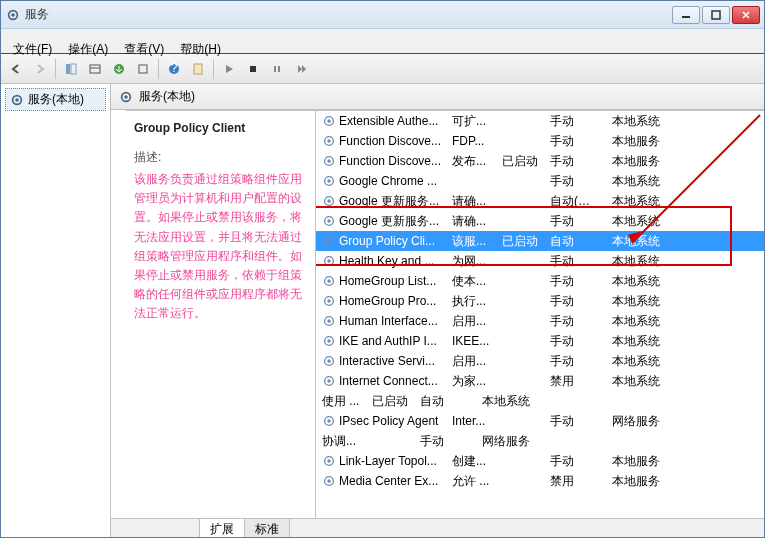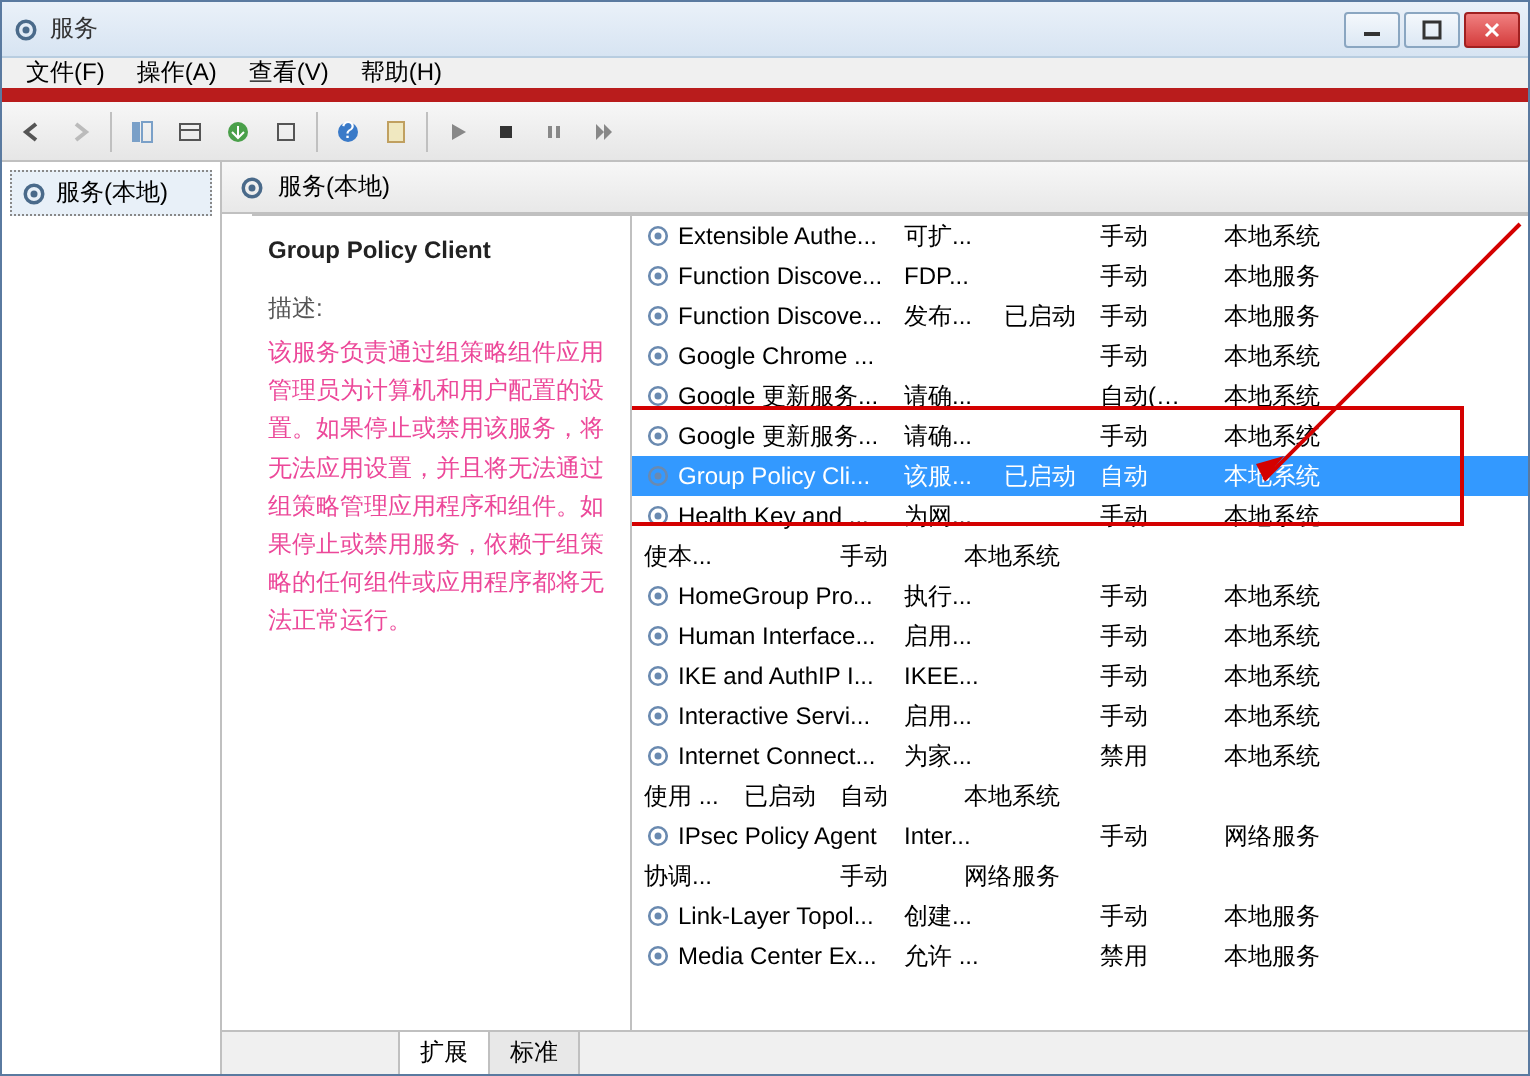"文件(F)" .menubar { align-items: center -> none; border-bottom: 7px solid #b91c1c -> 1px solid #b91c1c; padding: 0 4px -> 12px 4px }
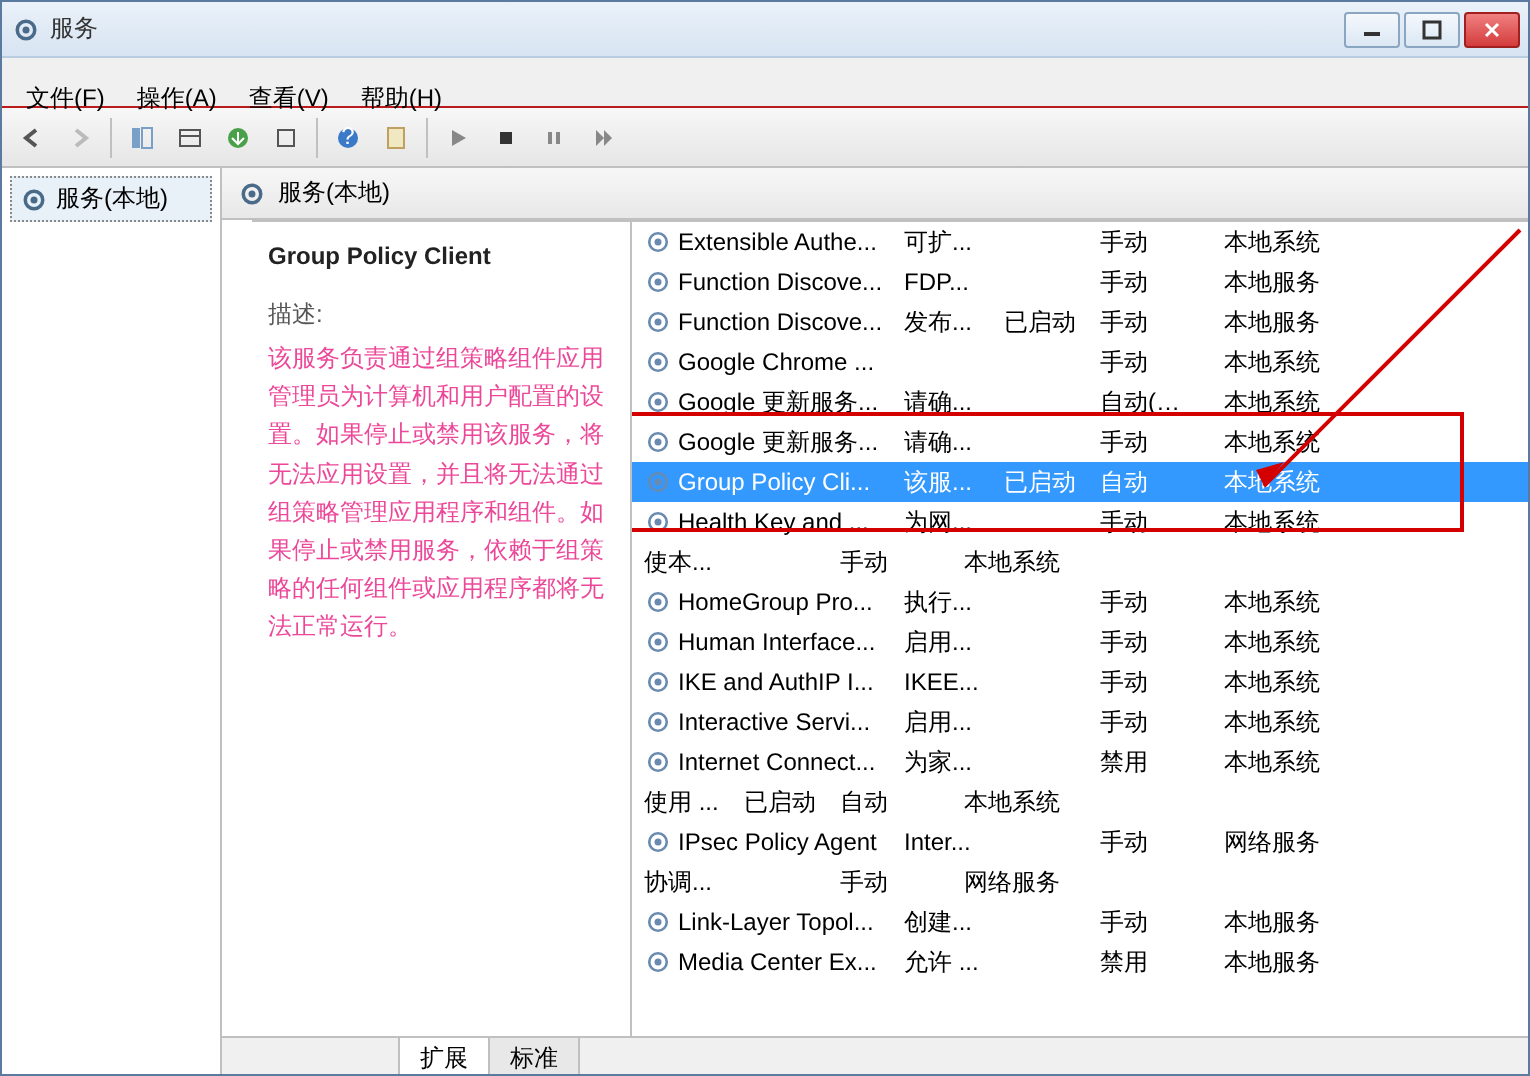"HomeGroup List..." div.cell { html: none -> <div> <svg> <circle></circle> <circle></circle> </svg> <span>HomeGroup List...</span> </div> }
